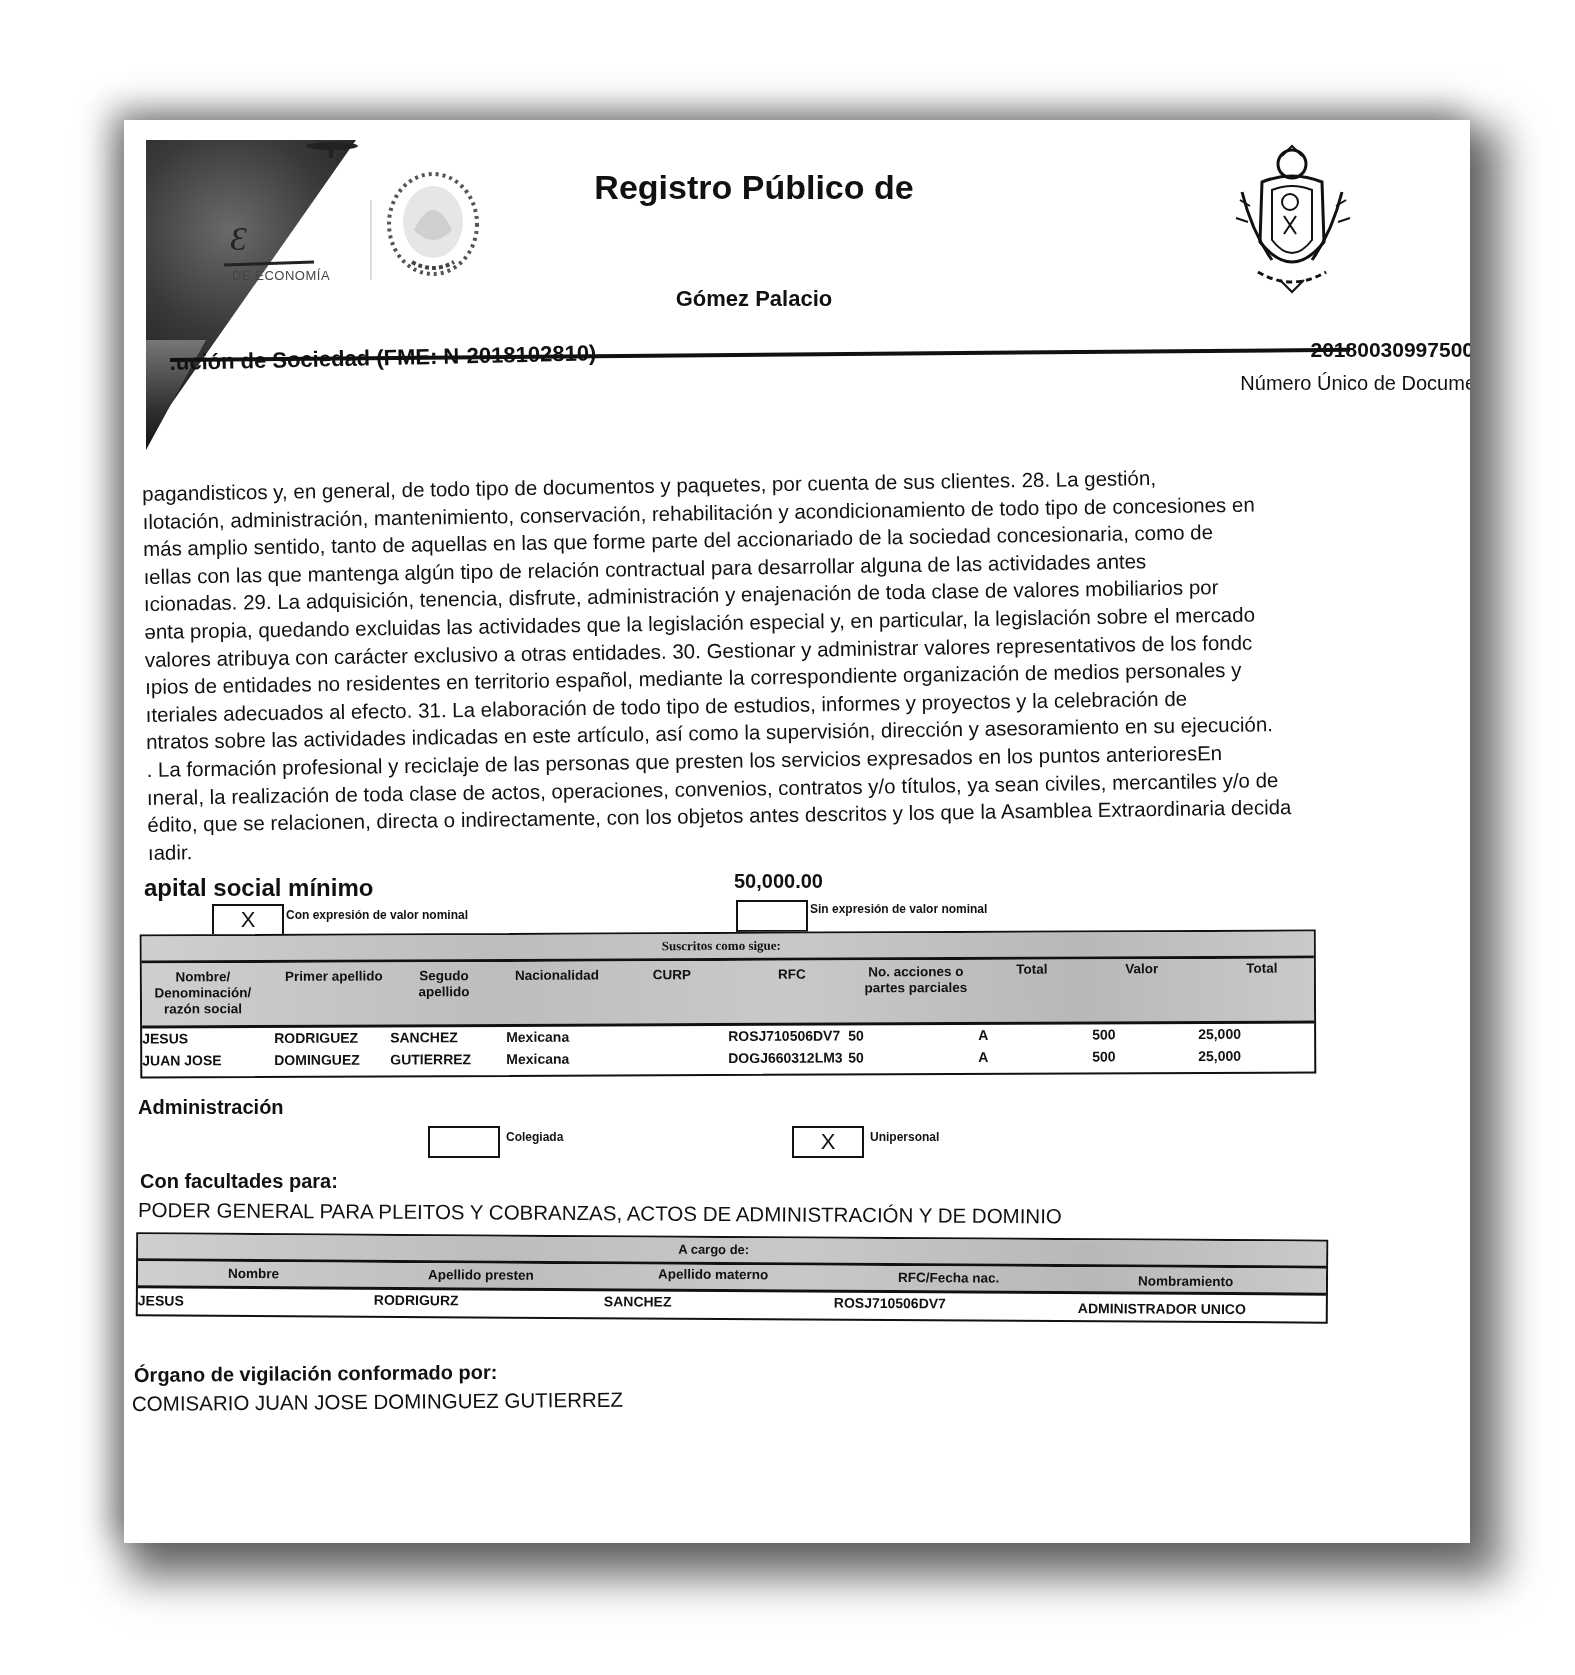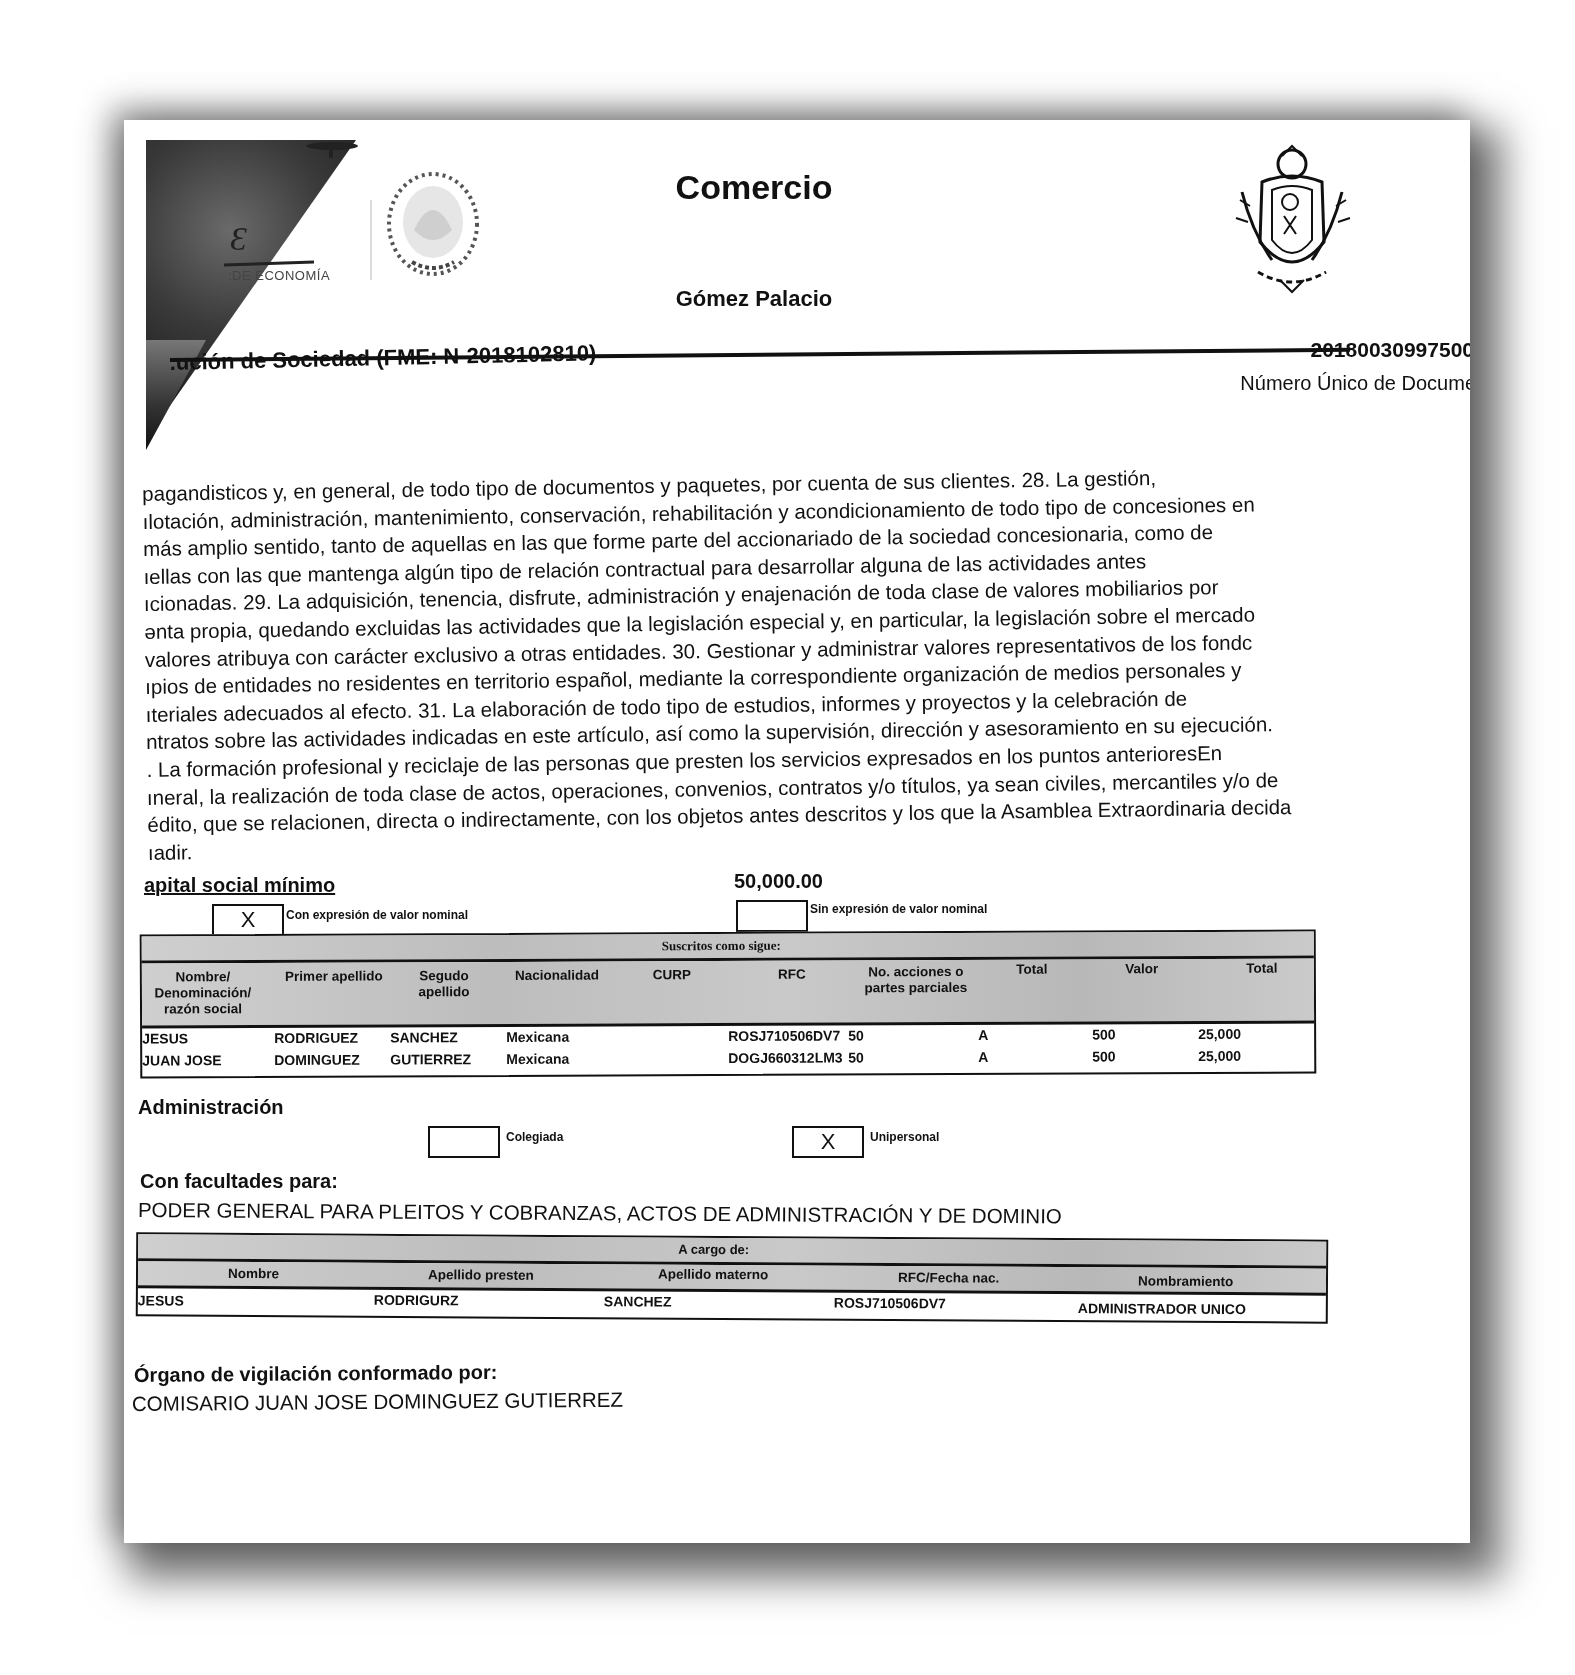"Registro Público de" div { html: none -> <div>Registro Público de</div> }
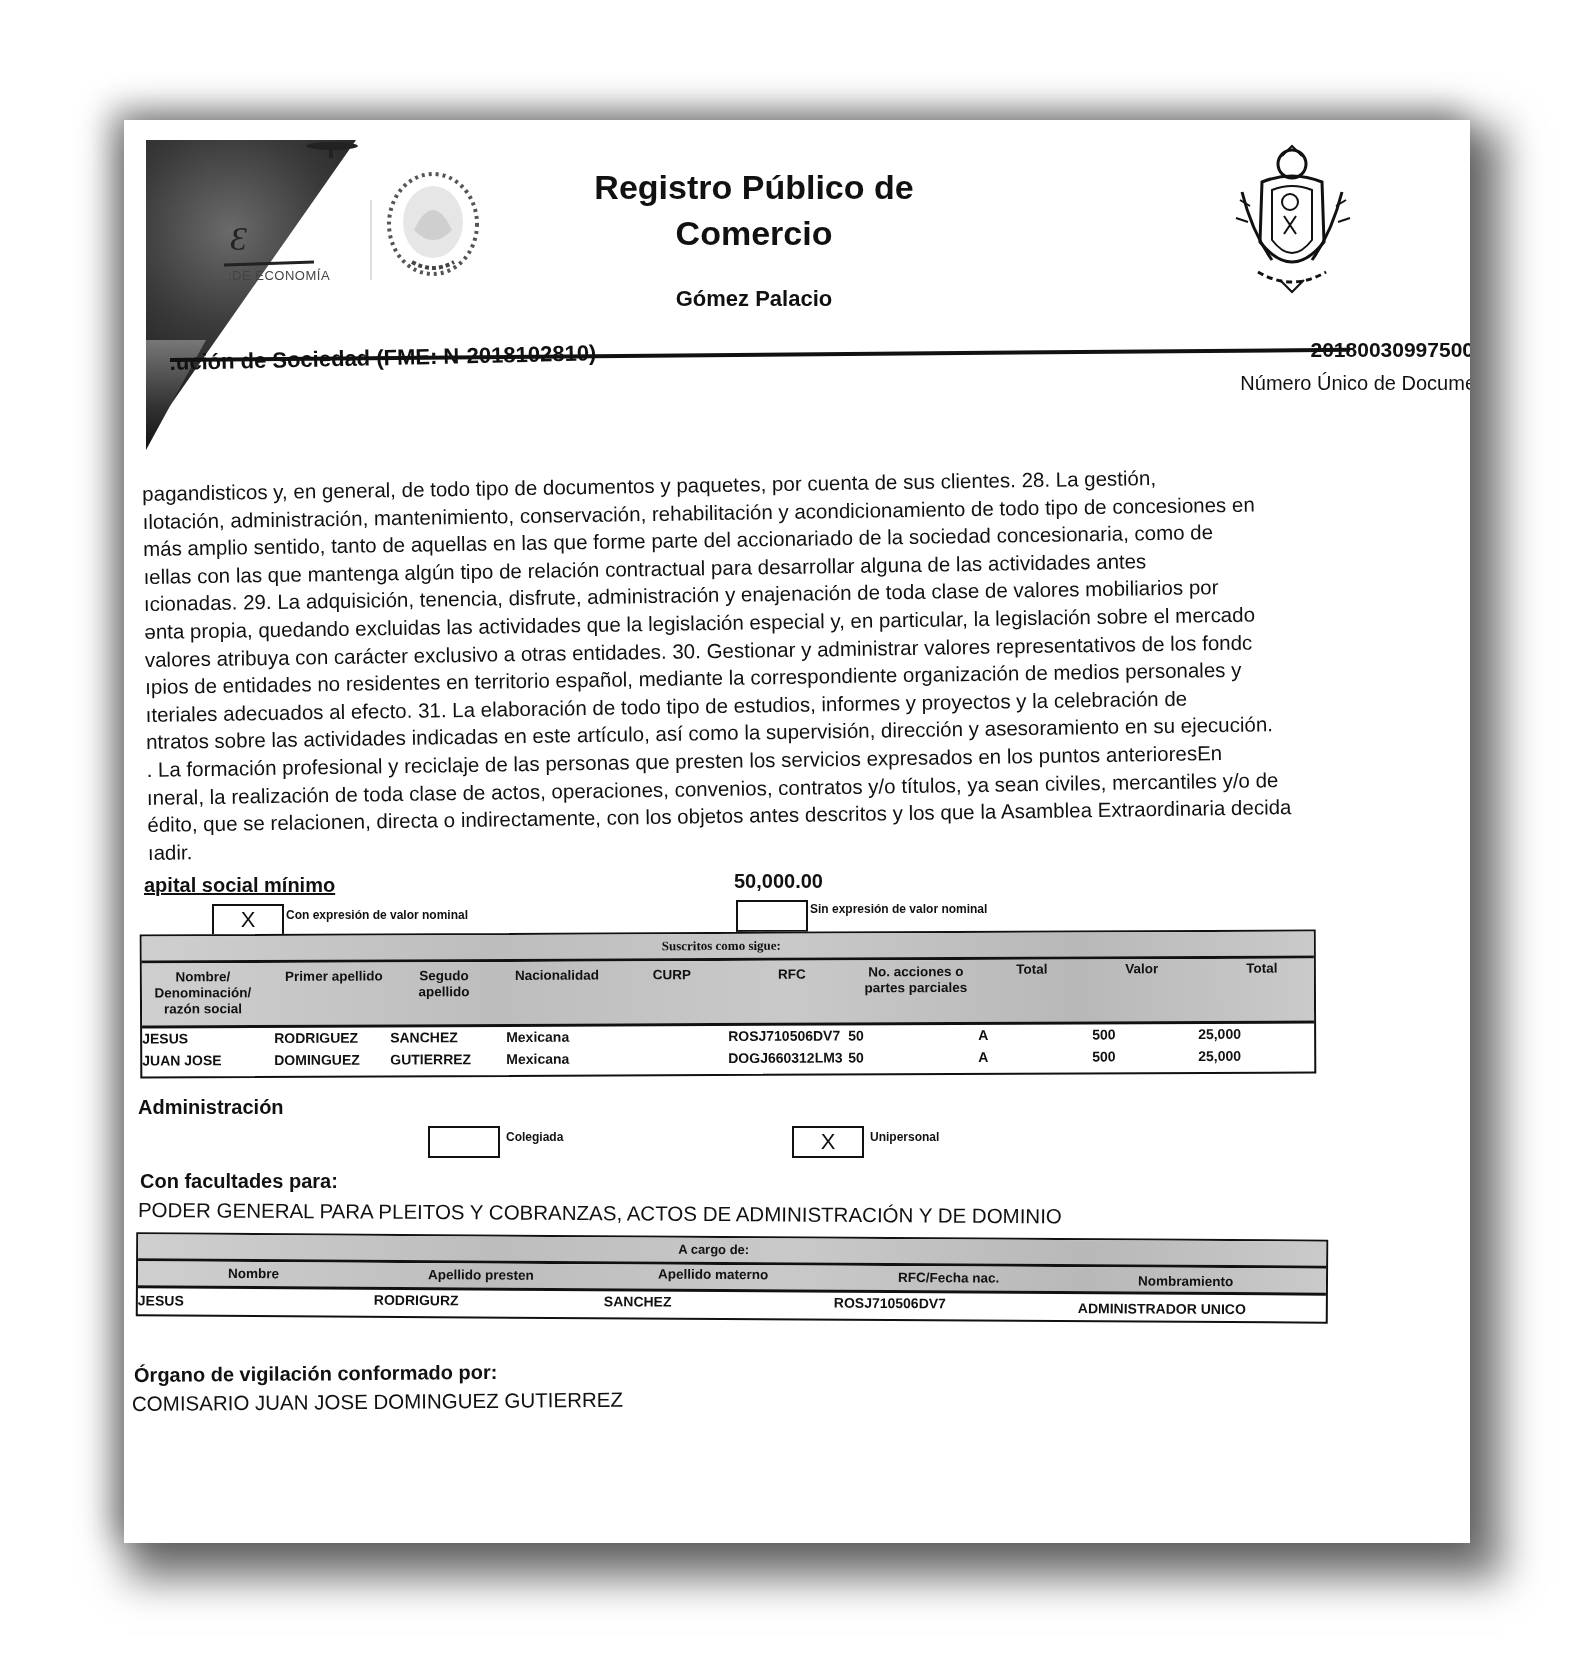"Comercio" div { html: <div>Comercio</div> -> none }
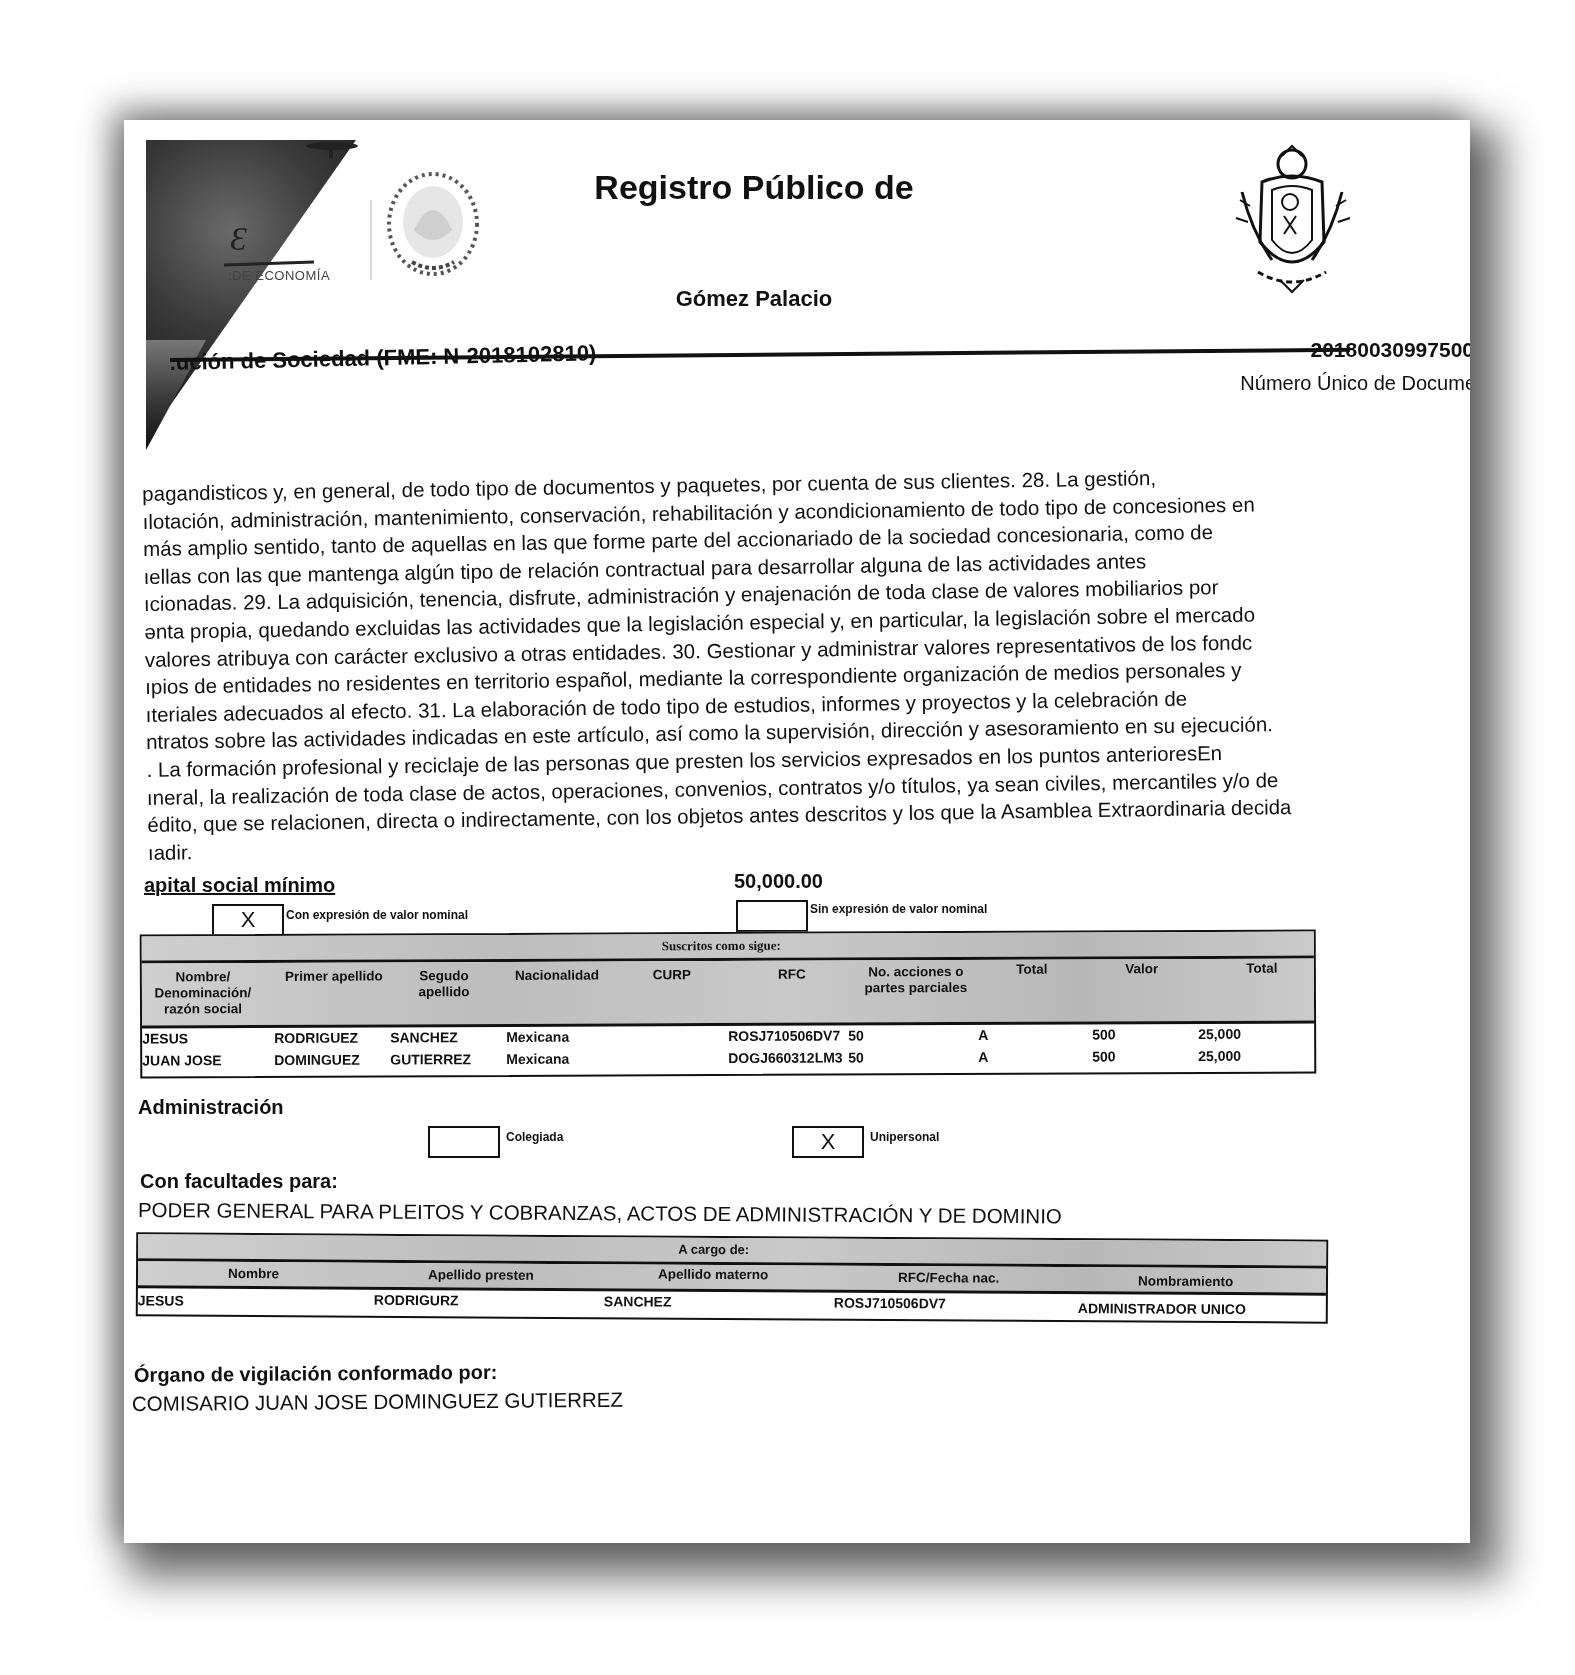"apital social mínimo" .cap-label { font-size: 20px -> 24px; text-decoration: underline -> none }
